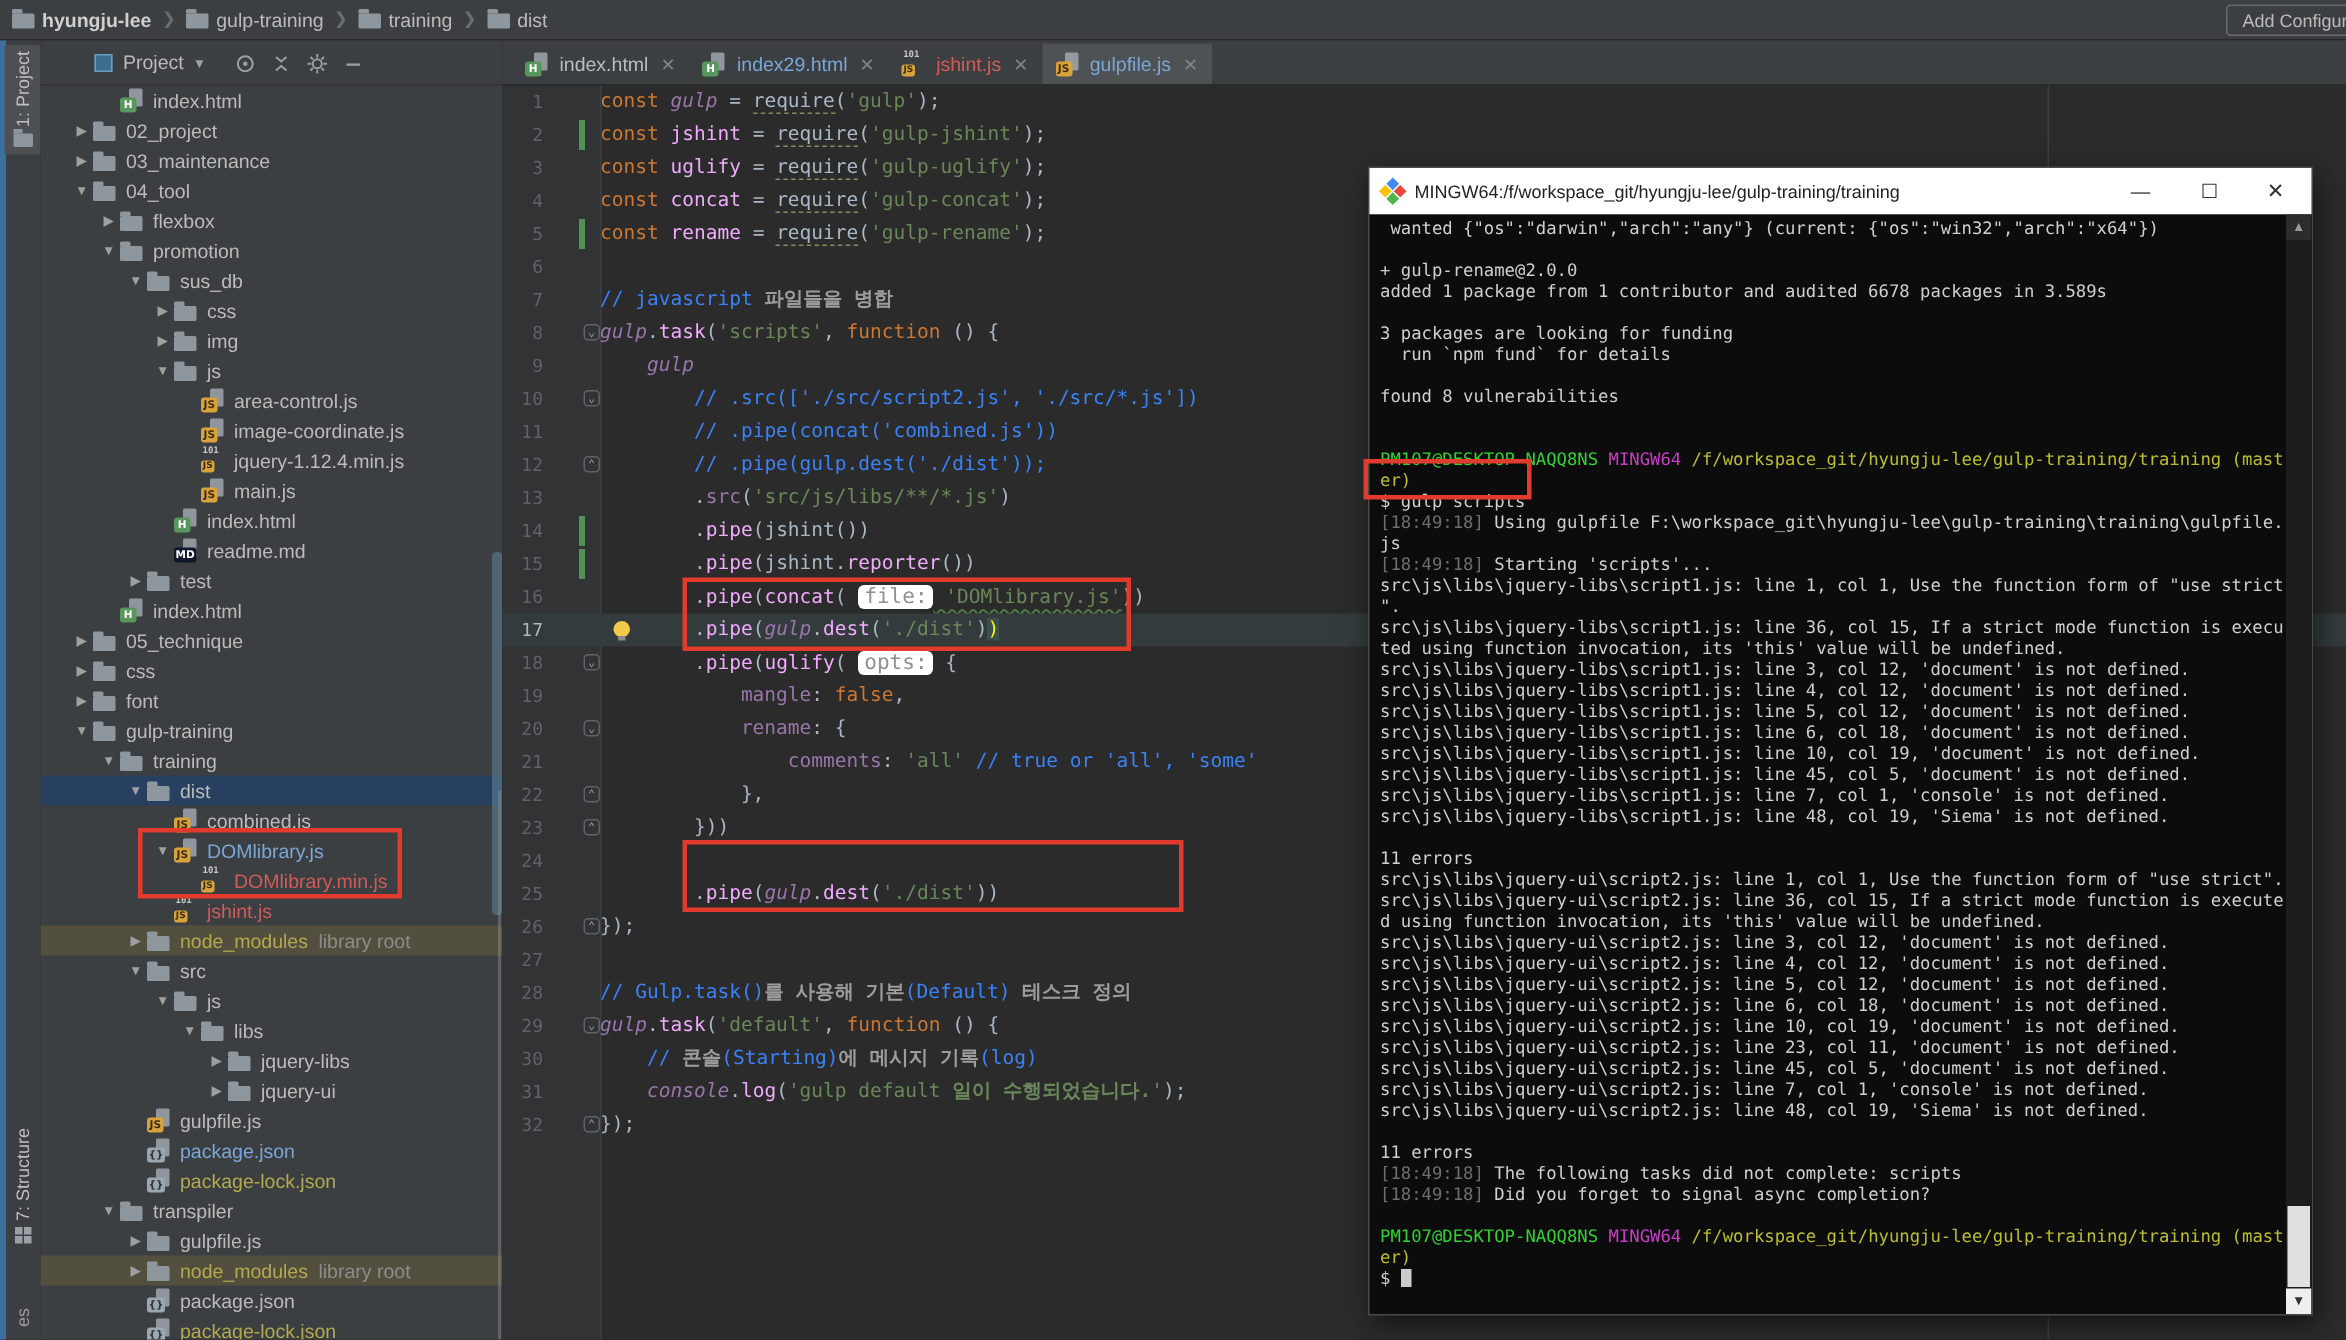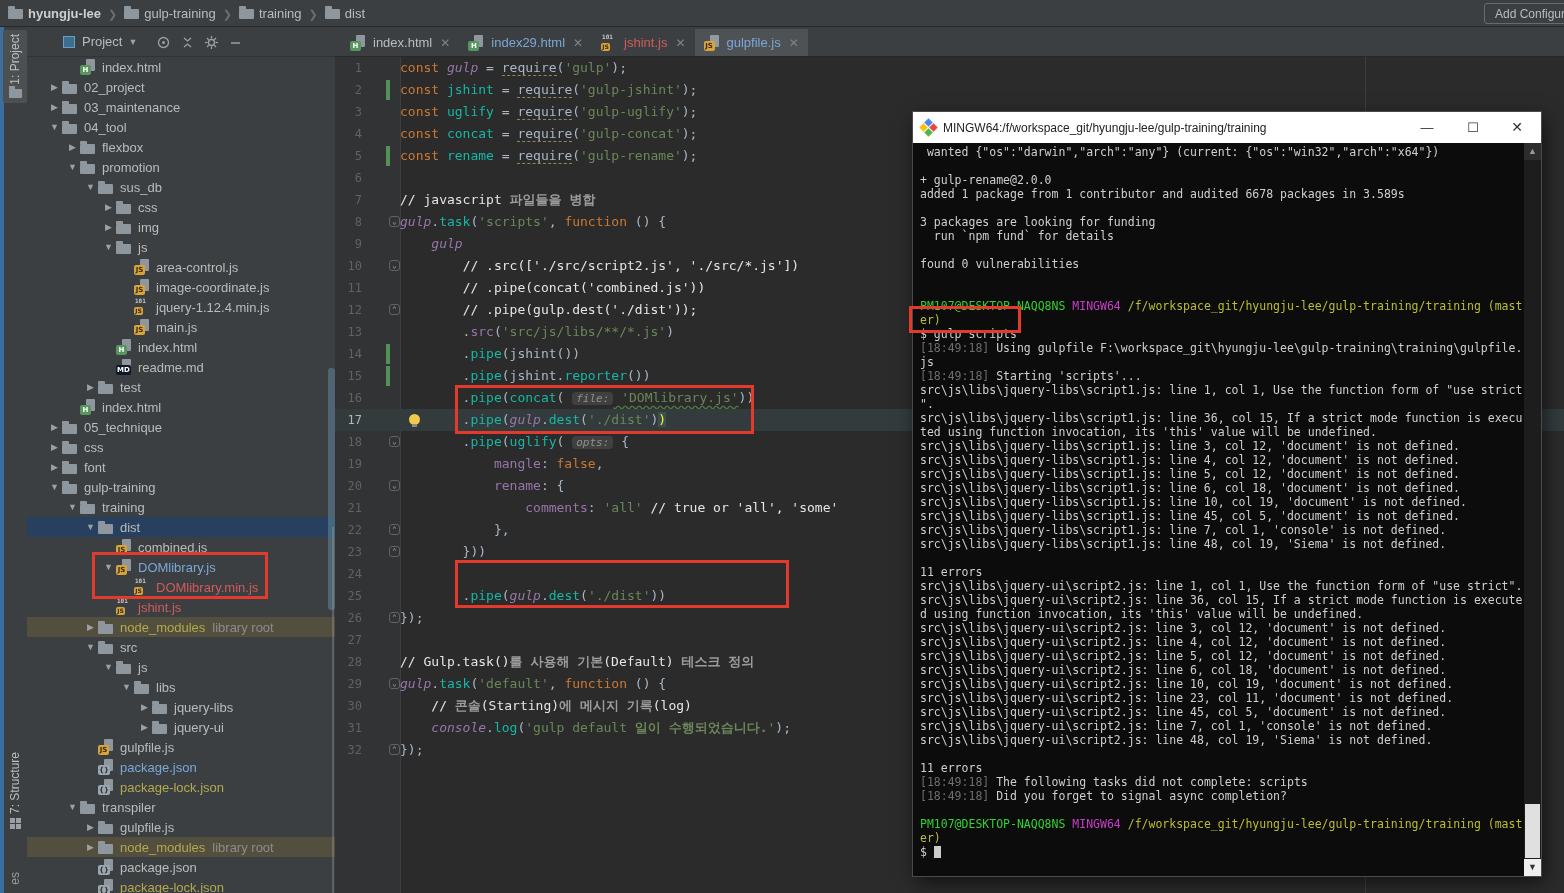"hyungju-lee" span { align-items: flex-end -> flex-start }
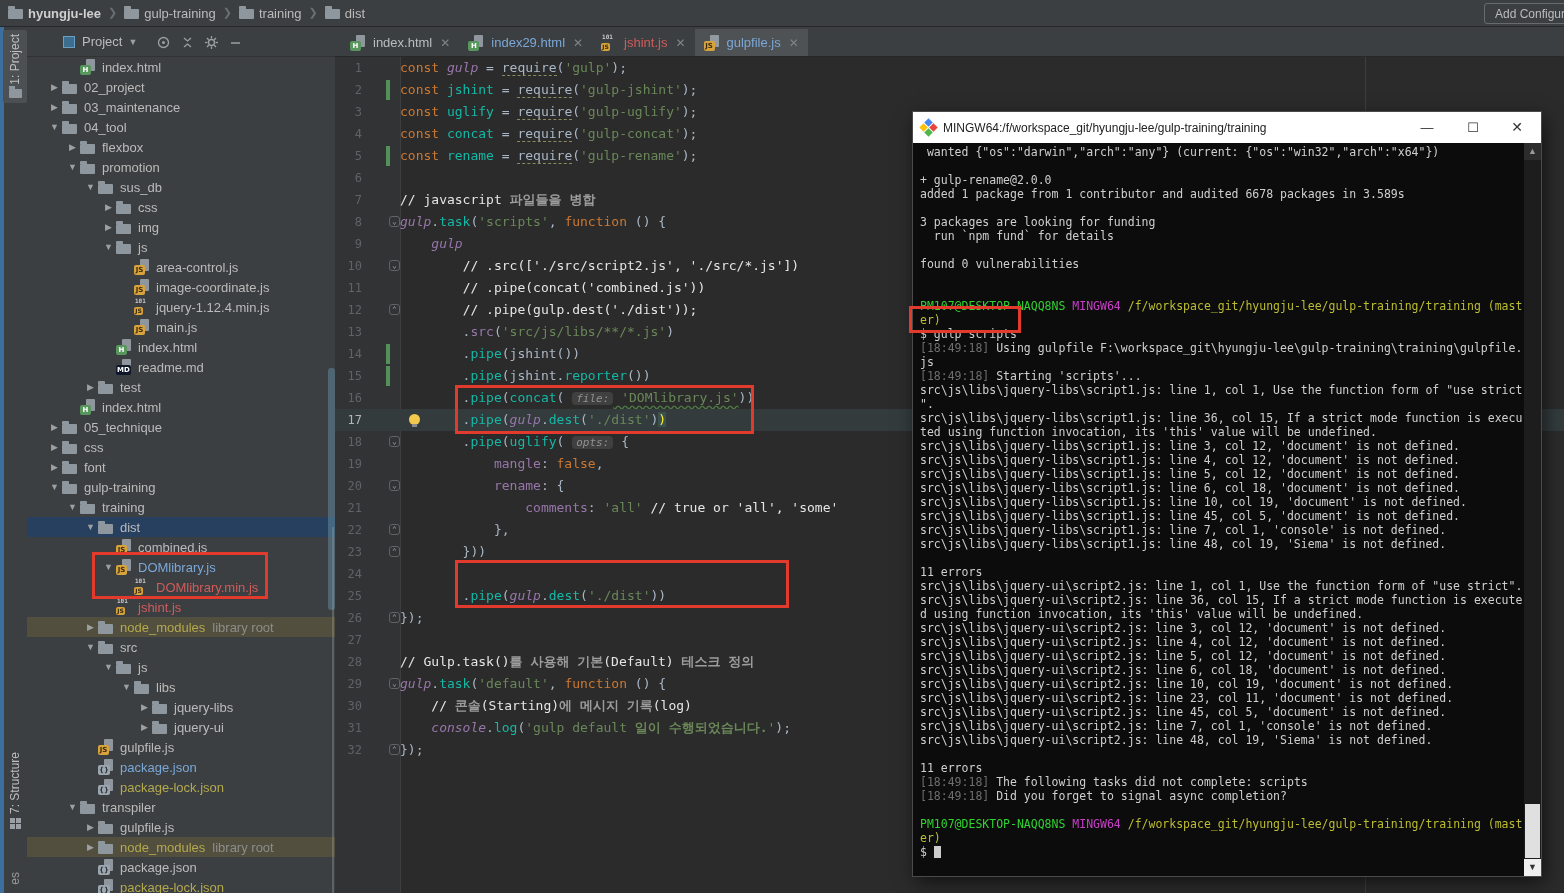"jshint" .fn { color: #14b8a6 -> #f0abfc }
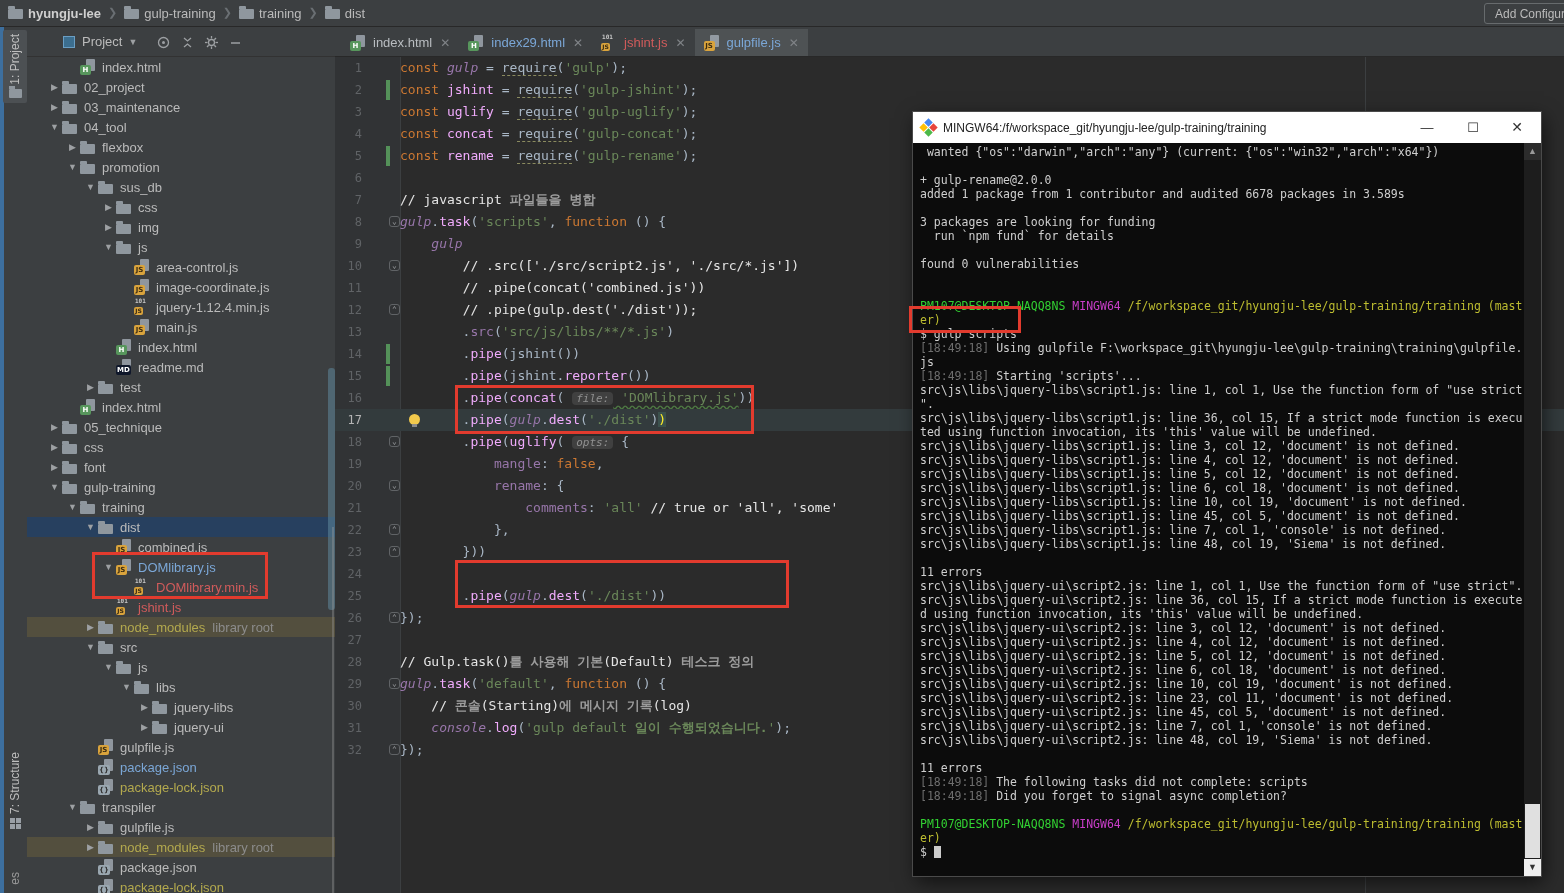"// javascript" .c { color: #e5e5e5 -> #3b82f6 }
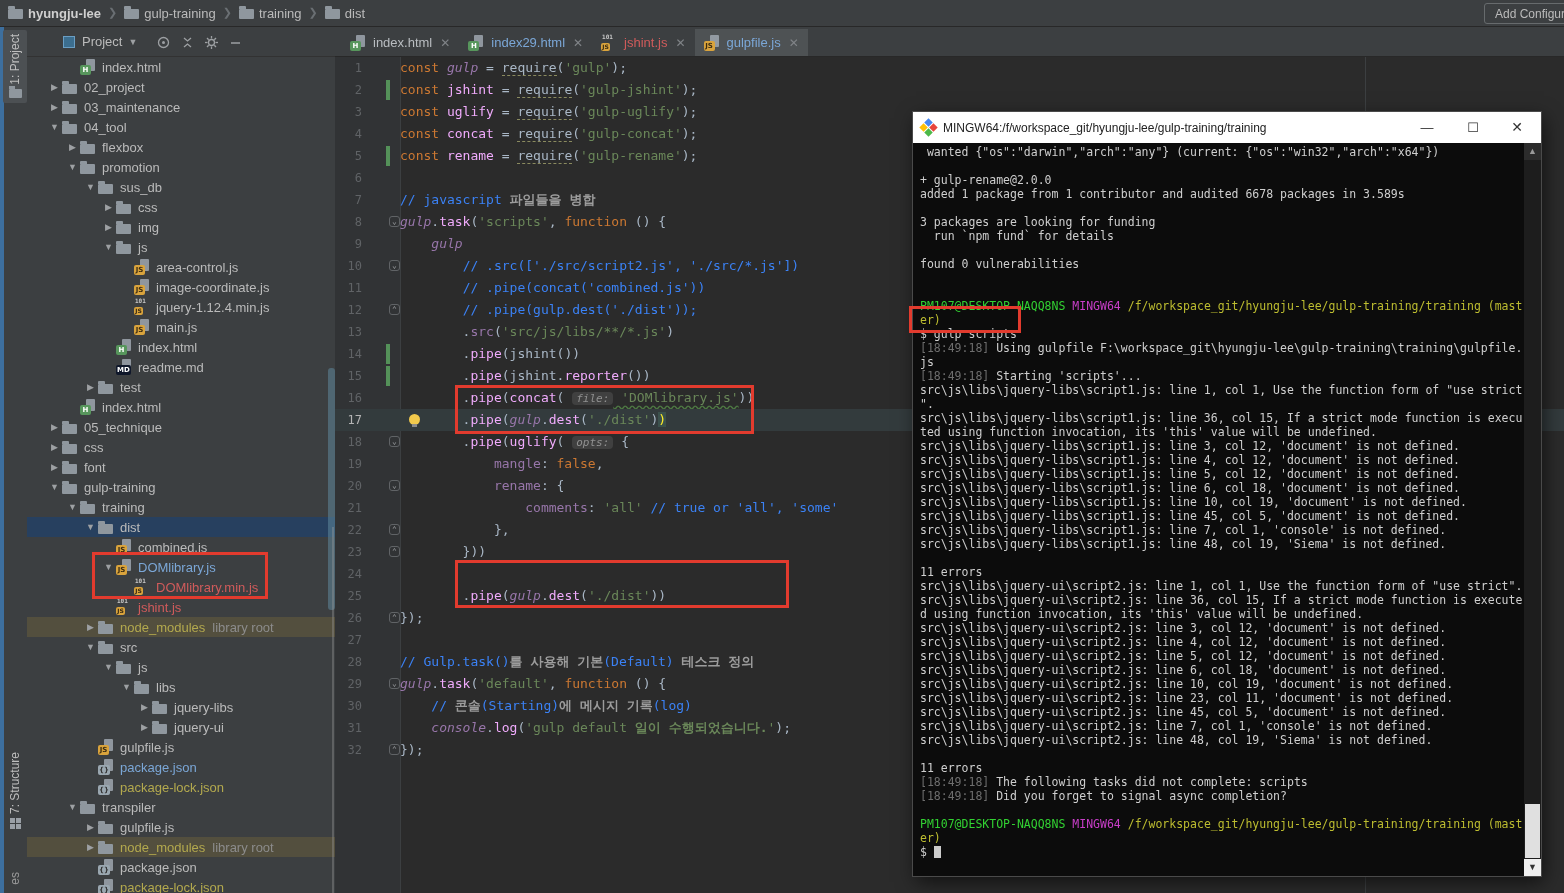"found 0 vulnerabilities" span.tw { text: 0 -> 8 }
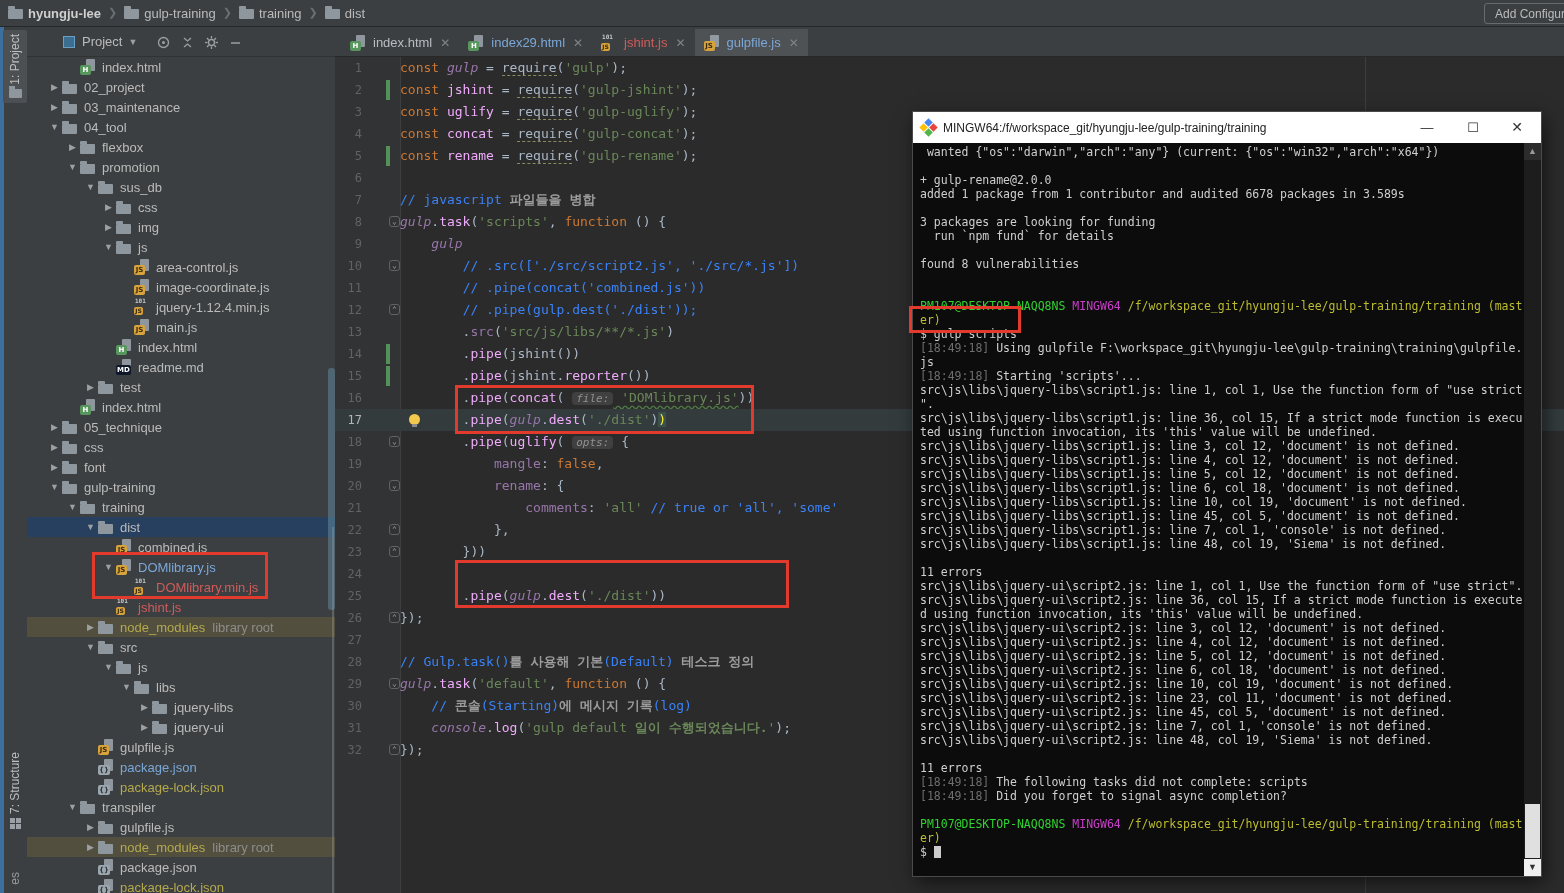"file:" .hint { background: #404040 -> #ffffff; font-size: 11px -> 14px; font-style: italic -> none }
